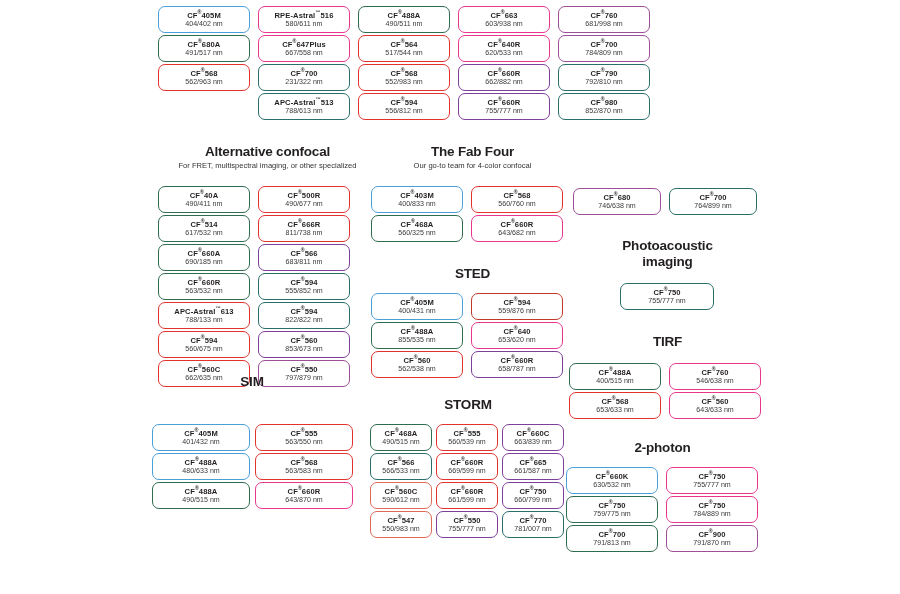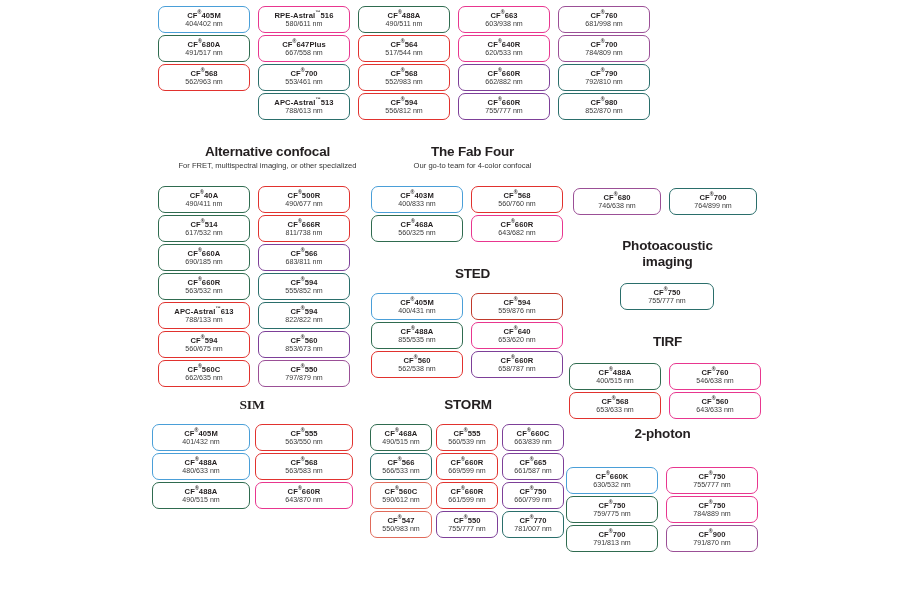"553/461 nm" div.wl { text: 553/461 -> 231/322 }
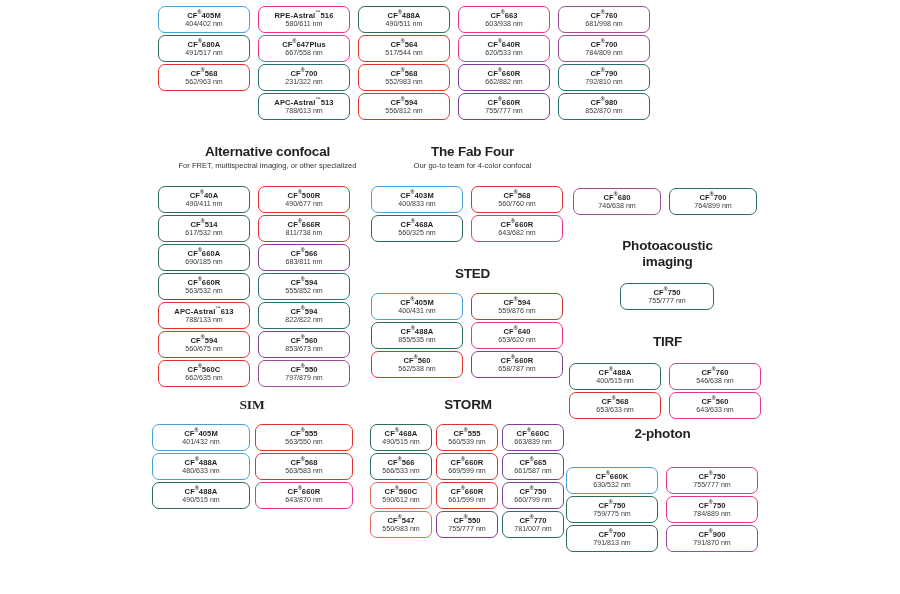"SIM" div.sect-title { font-family: Liberation Serif, serif -> none; top: 397px -> 374px }
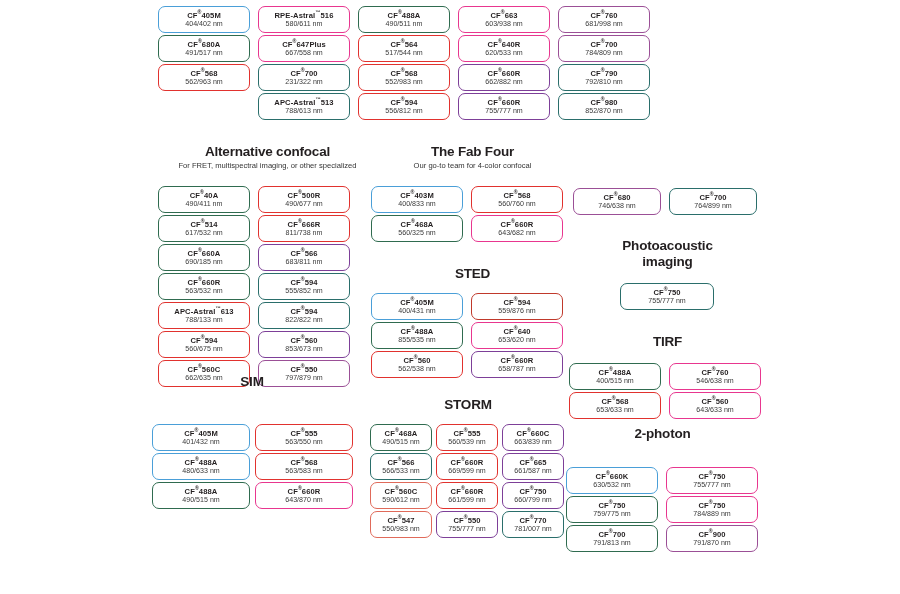"2-photon" div.sect-title { top: 426px -> 440px }
